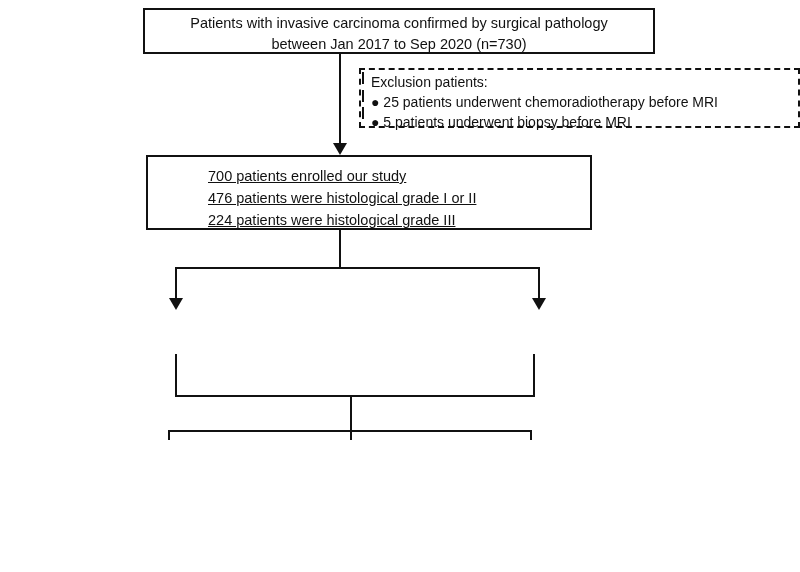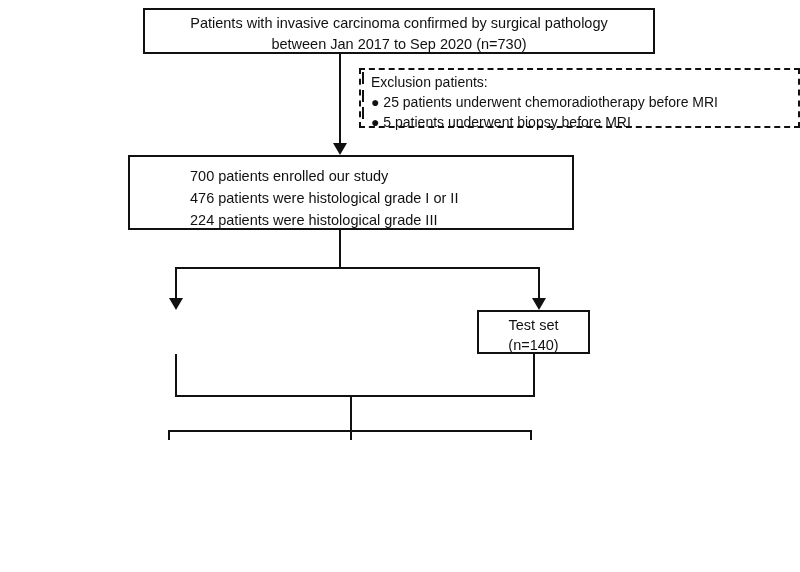"700 patients enrolled our study" #box-enrolled { left: 128px -> 146px; text-decoration: none -> underline }
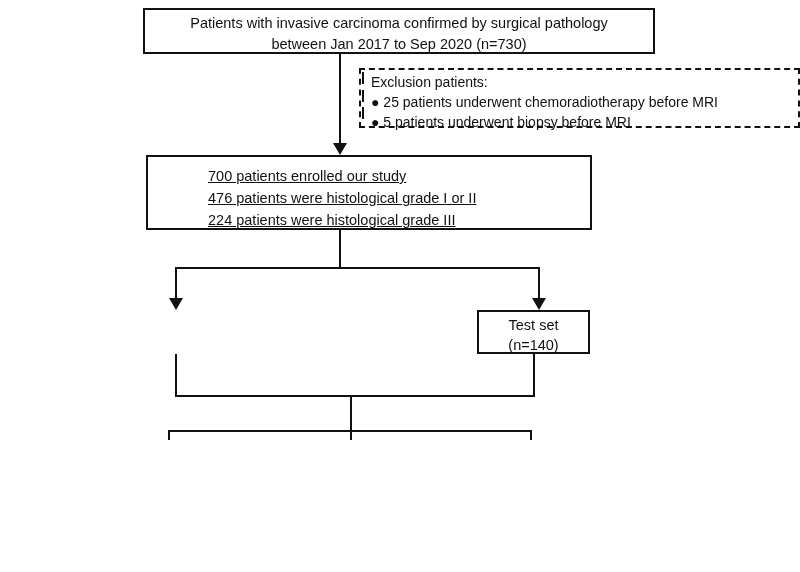"Test set" div.box { html: <div> <div>Test set (n=140)</div> </div> -> none }
